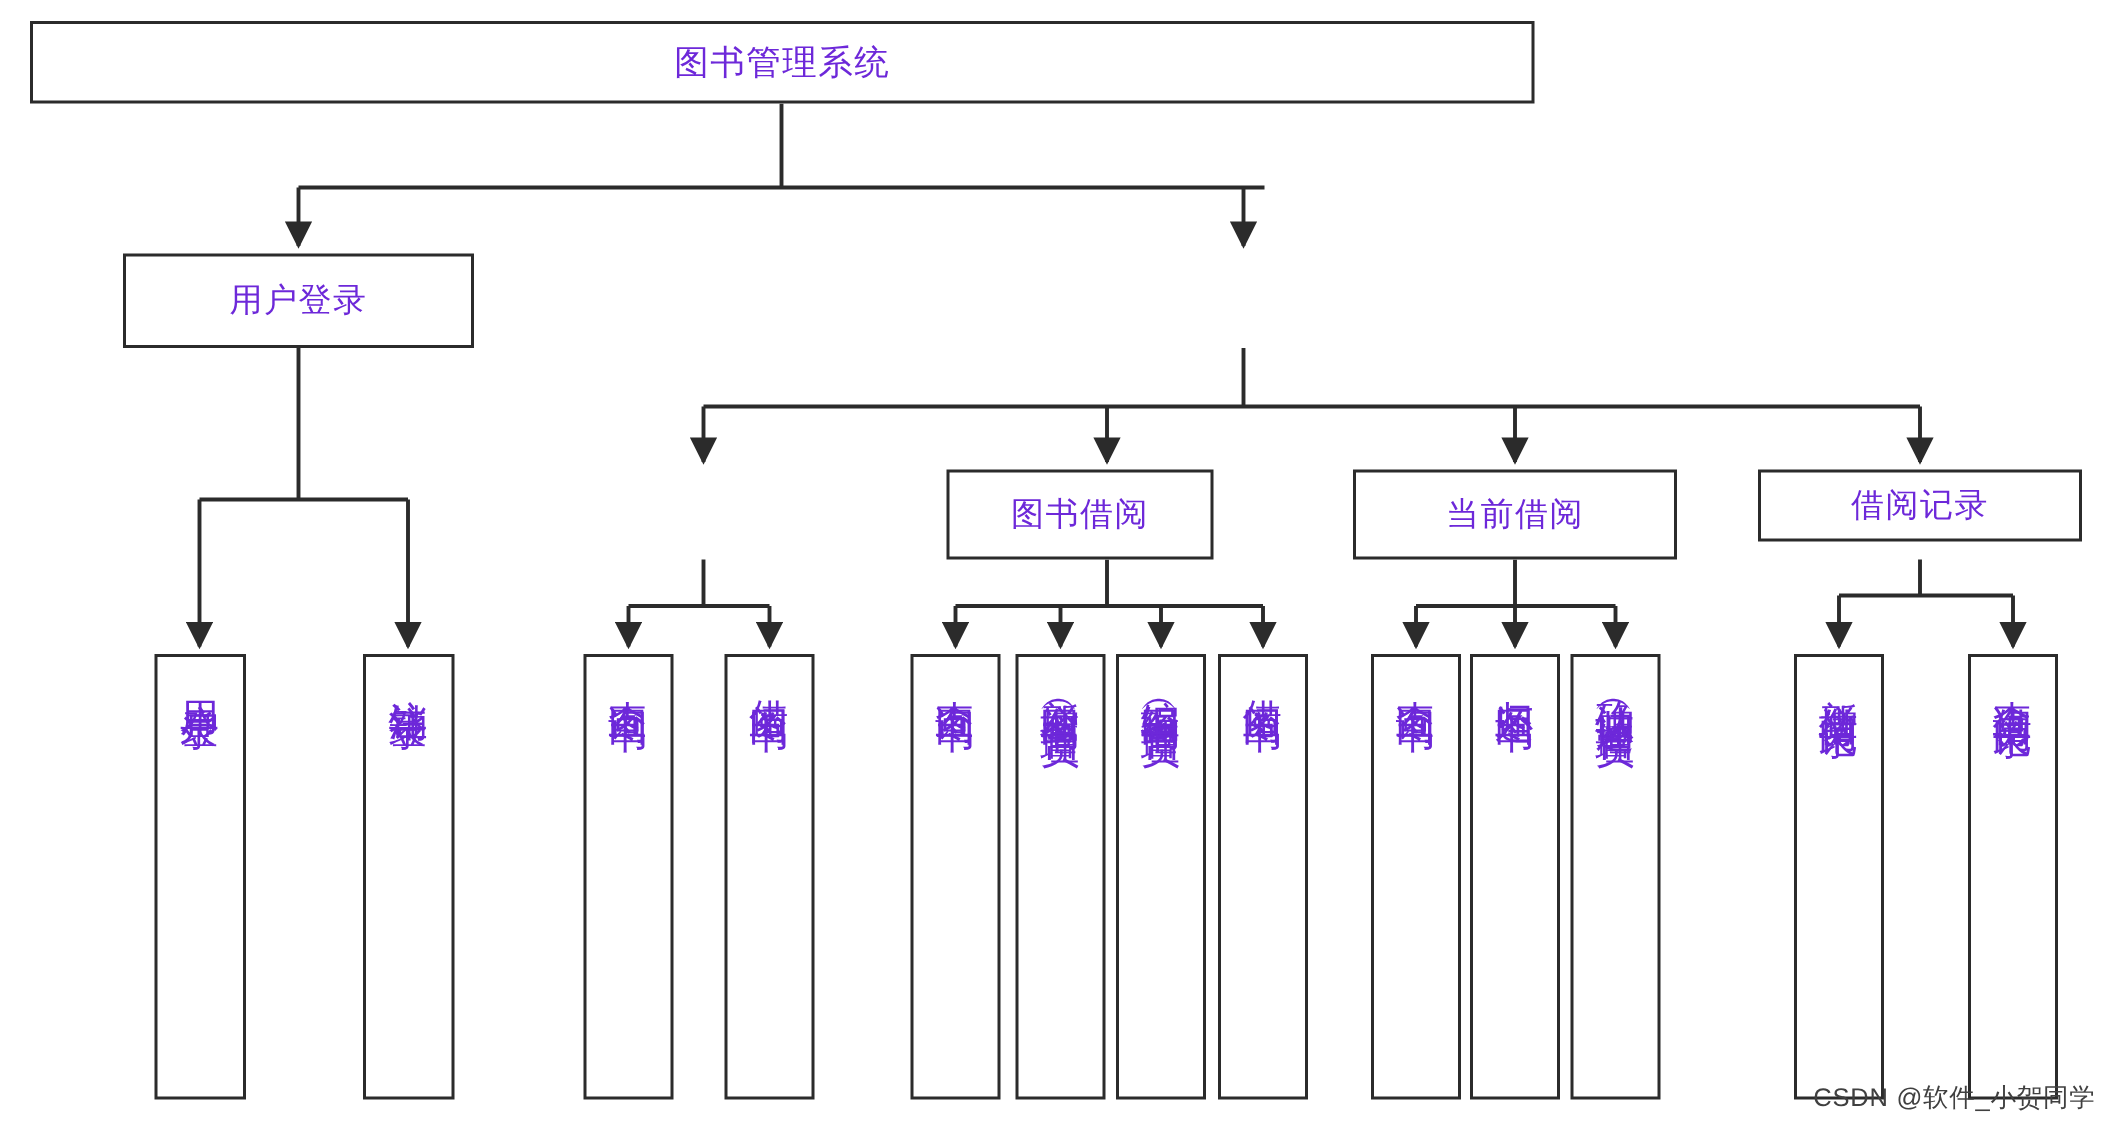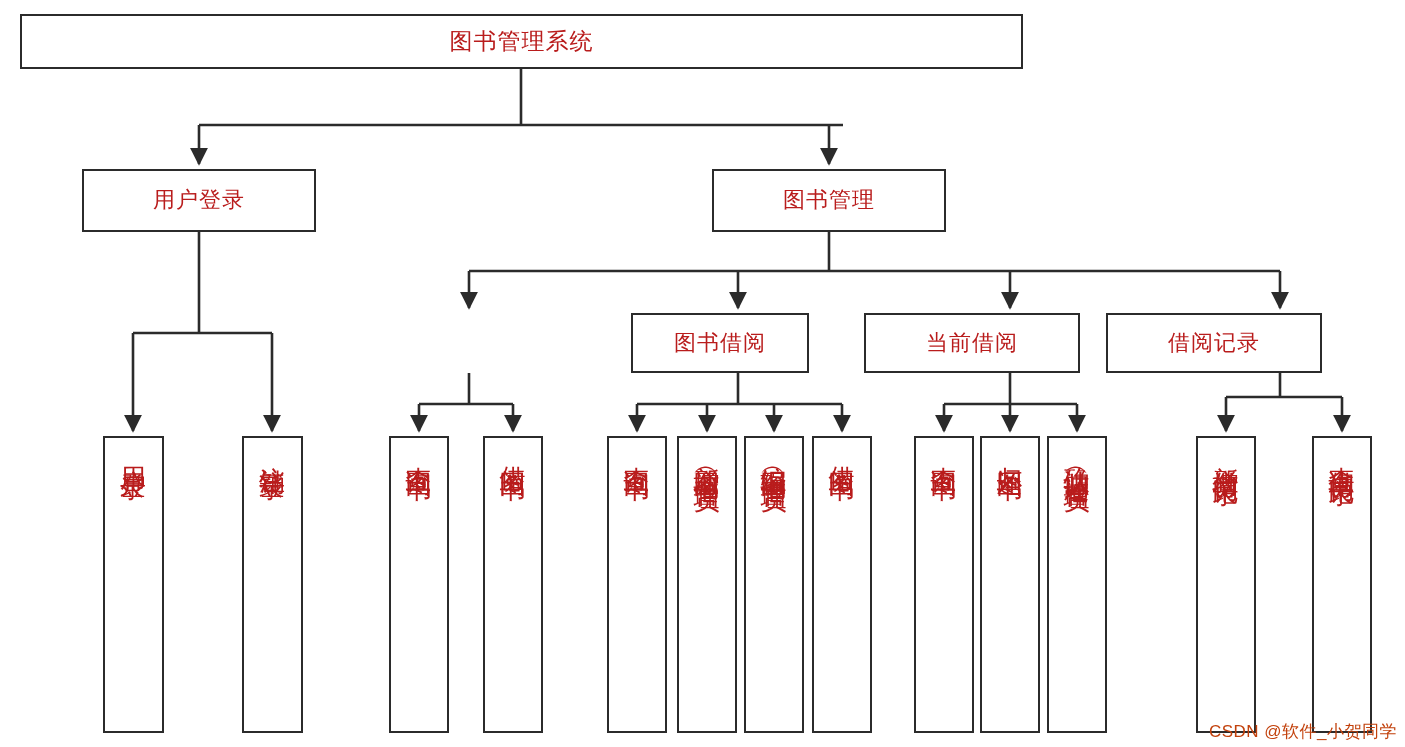"图书管理系统" .node-label { color: #b91c1c -> #6d28d9 }
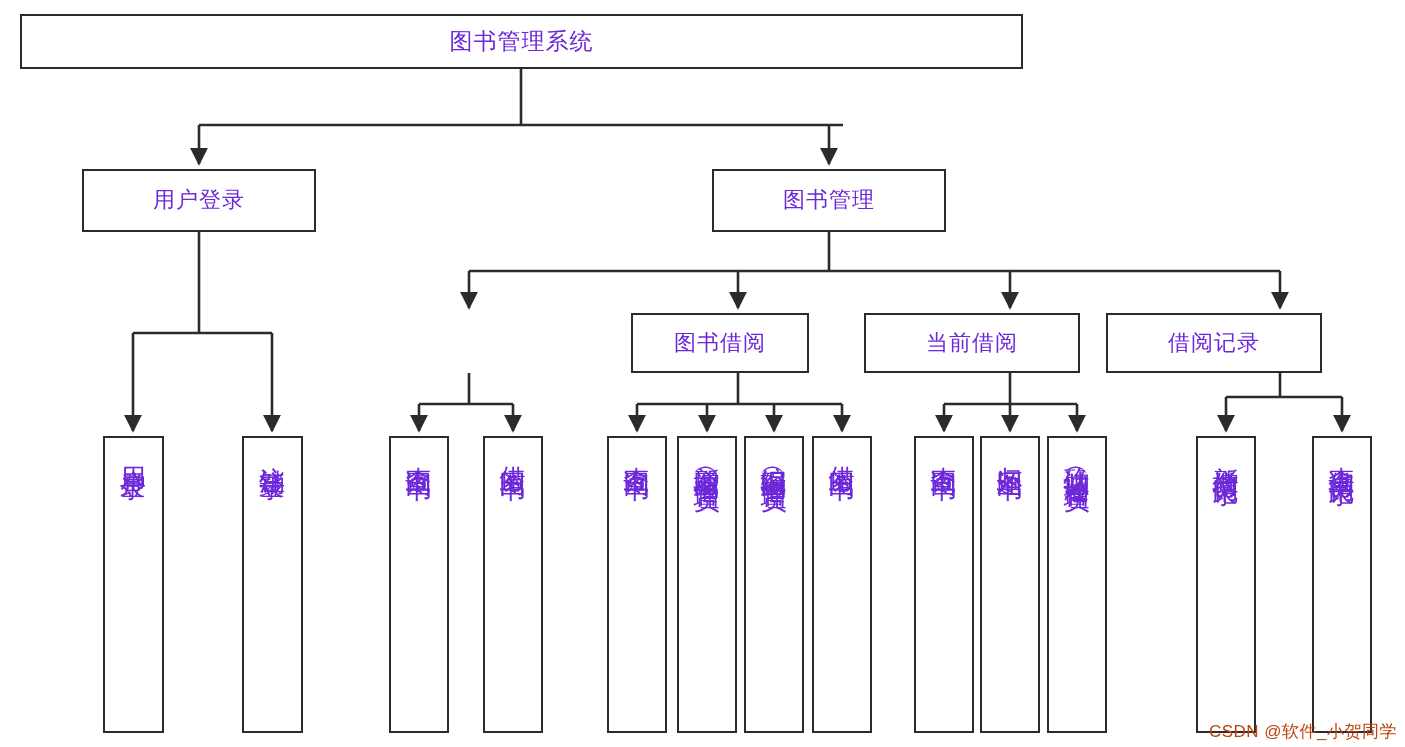"图书管理" div.node { html: <div> <span>图书管理</span> </div> -> none }
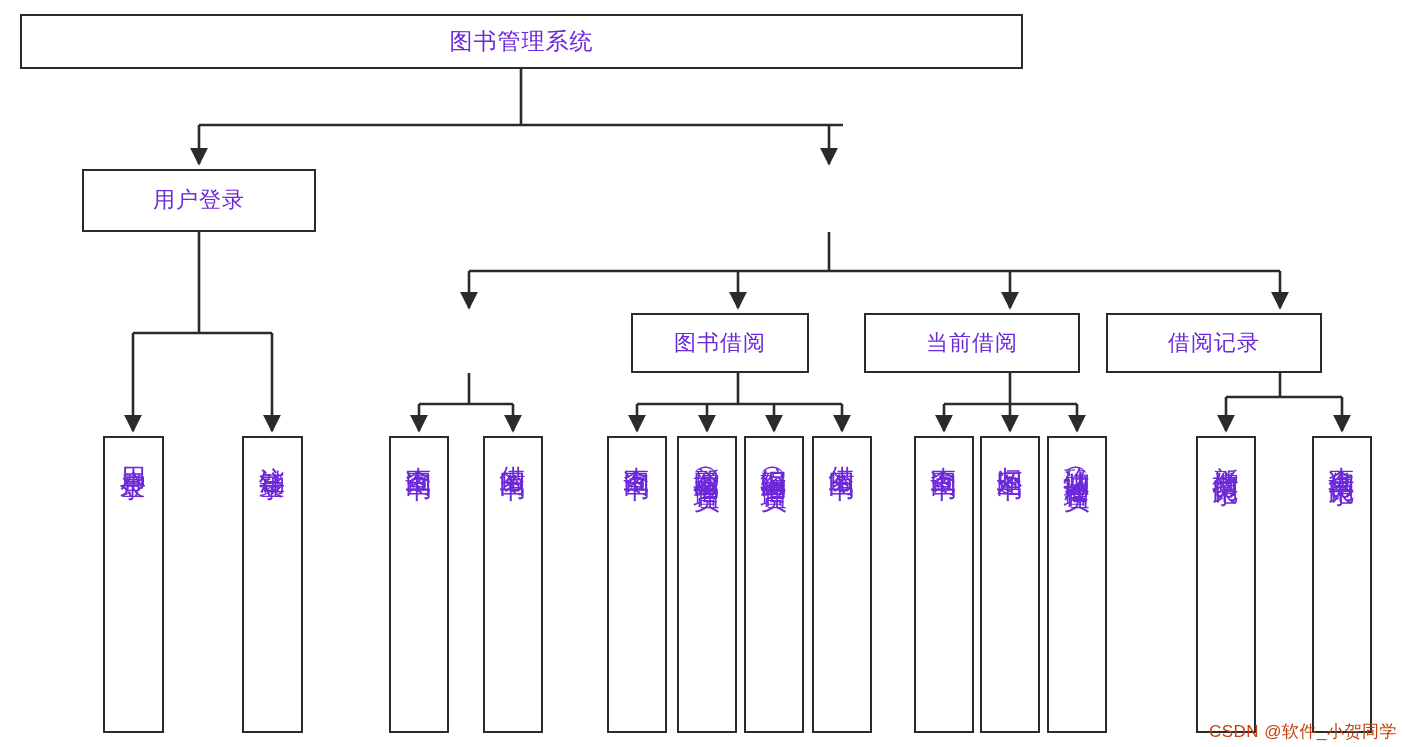"当前借阅" div.node { left: 864px -> 902px }
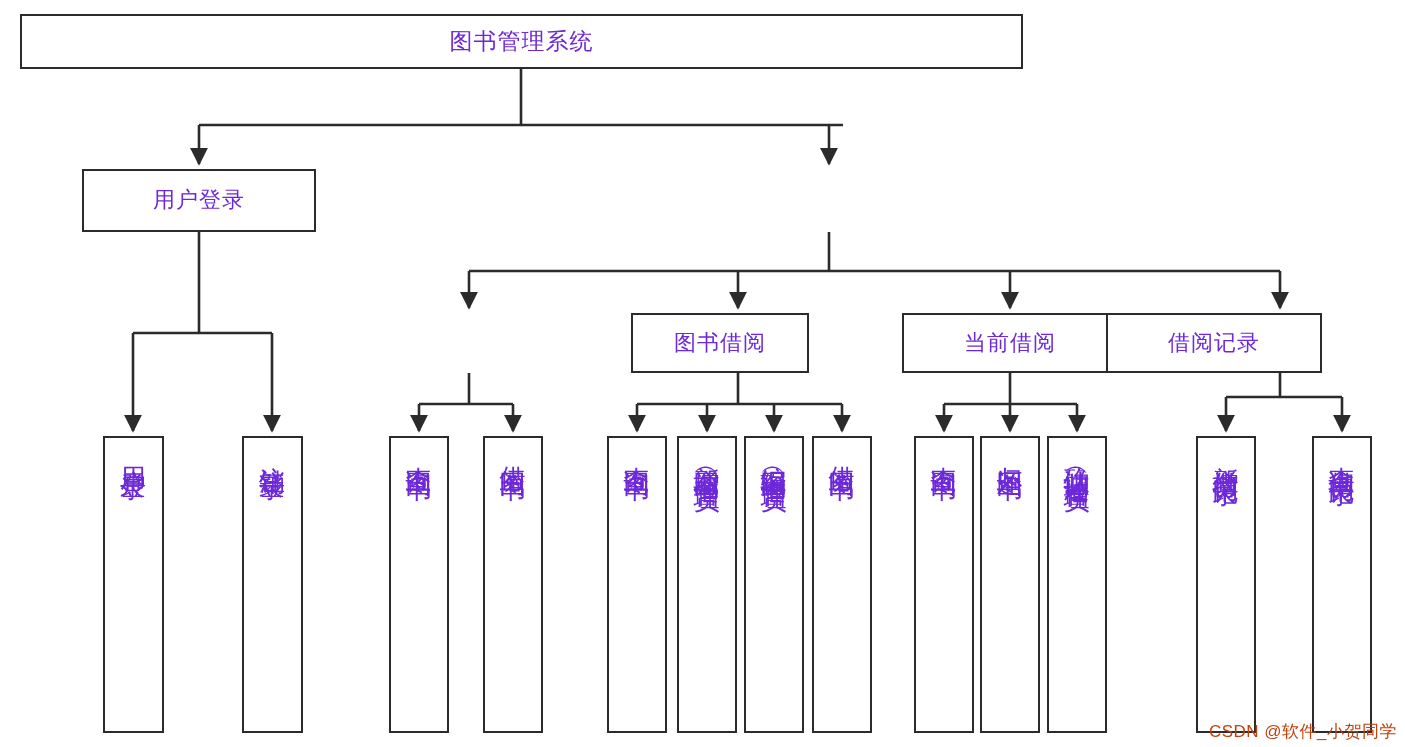"借阅记录" div.node { height: 60px -> 48px; left: 1106px -> 1172px }
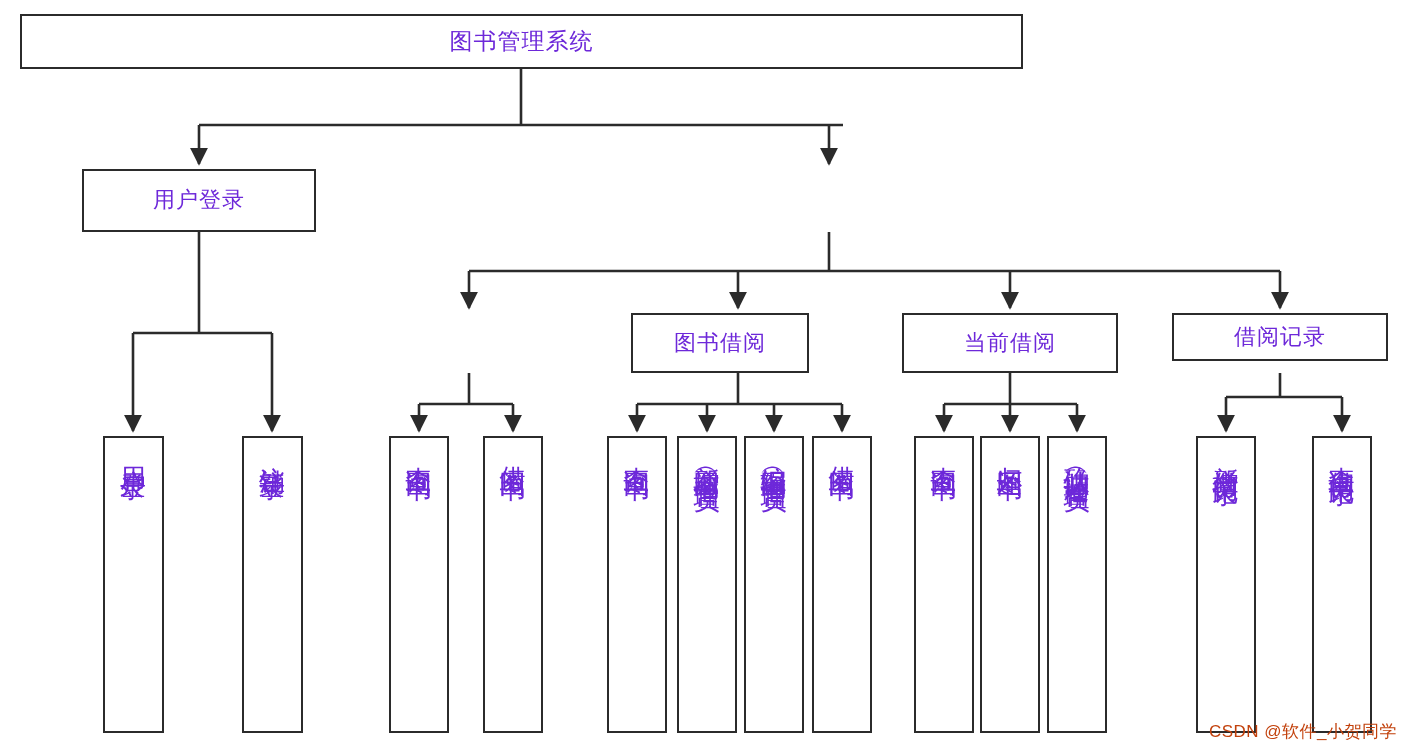"CSDN @软件_小贺同学" .watermark { color: #c2410c -> #404040 }
